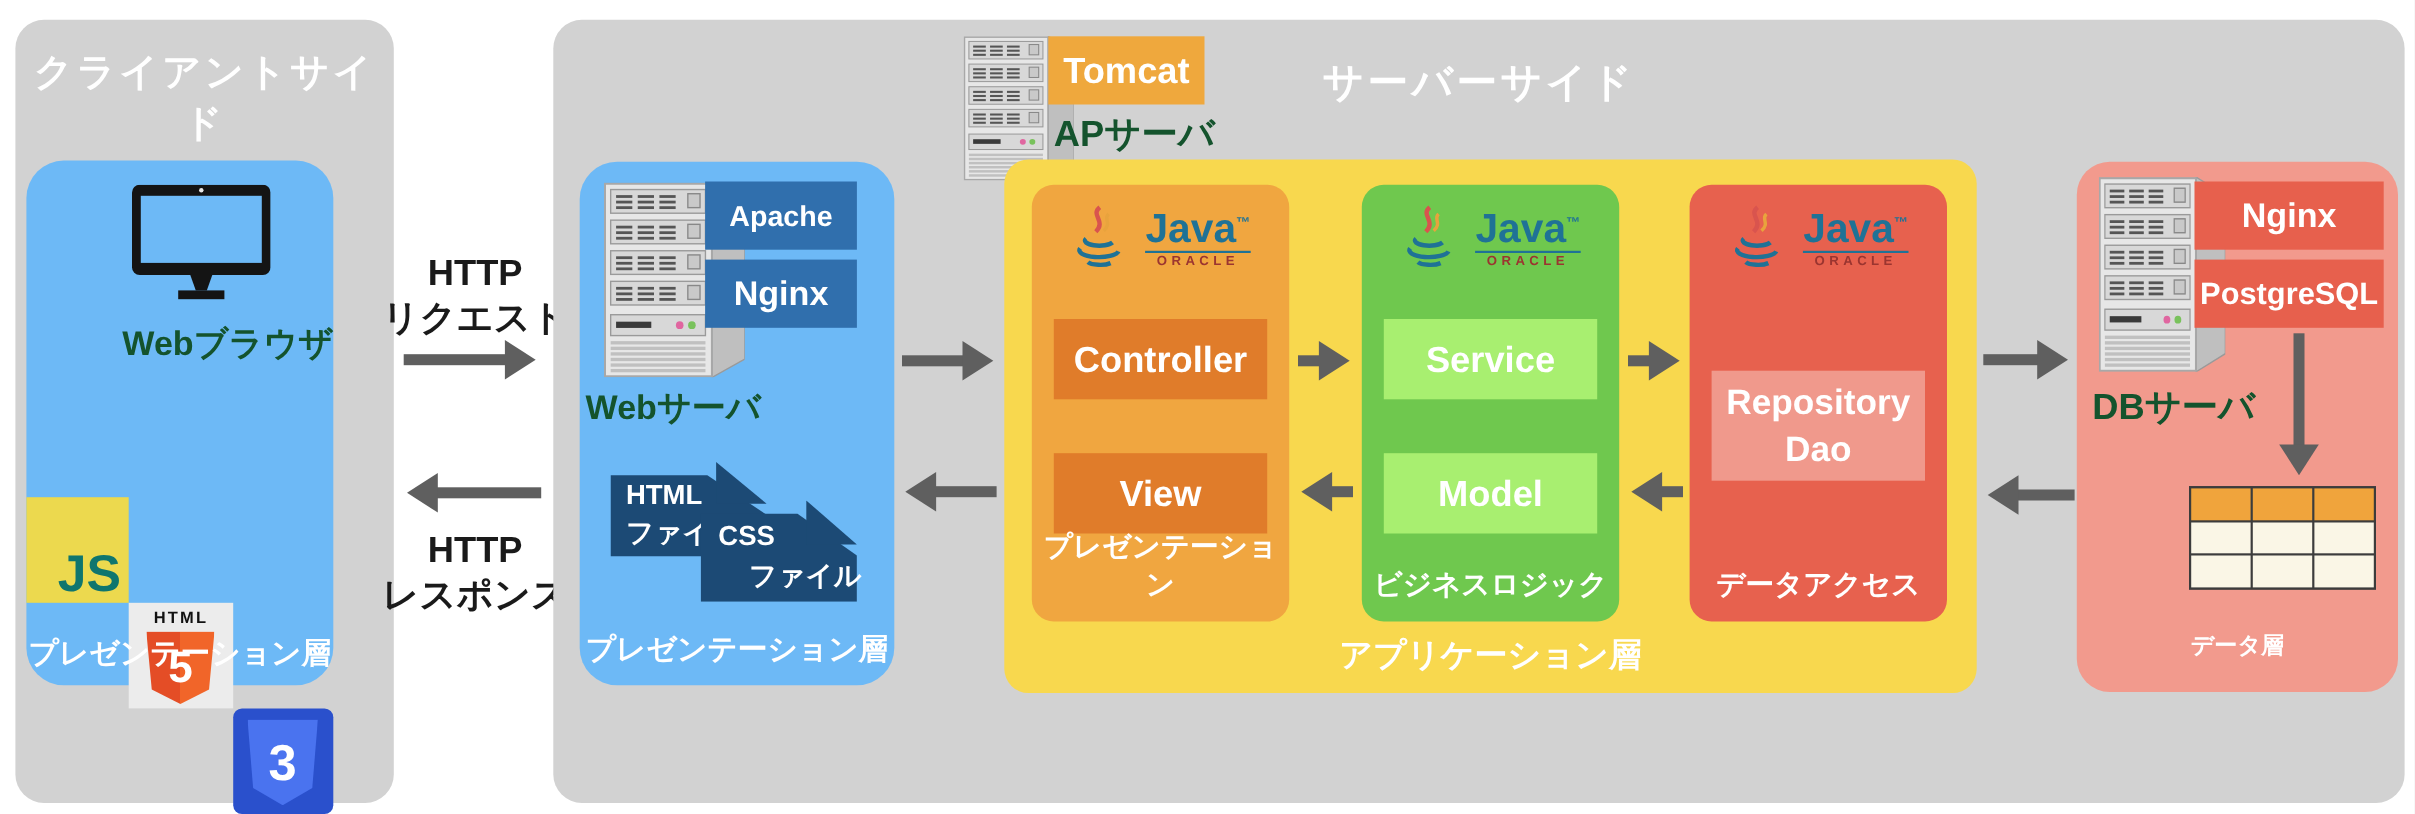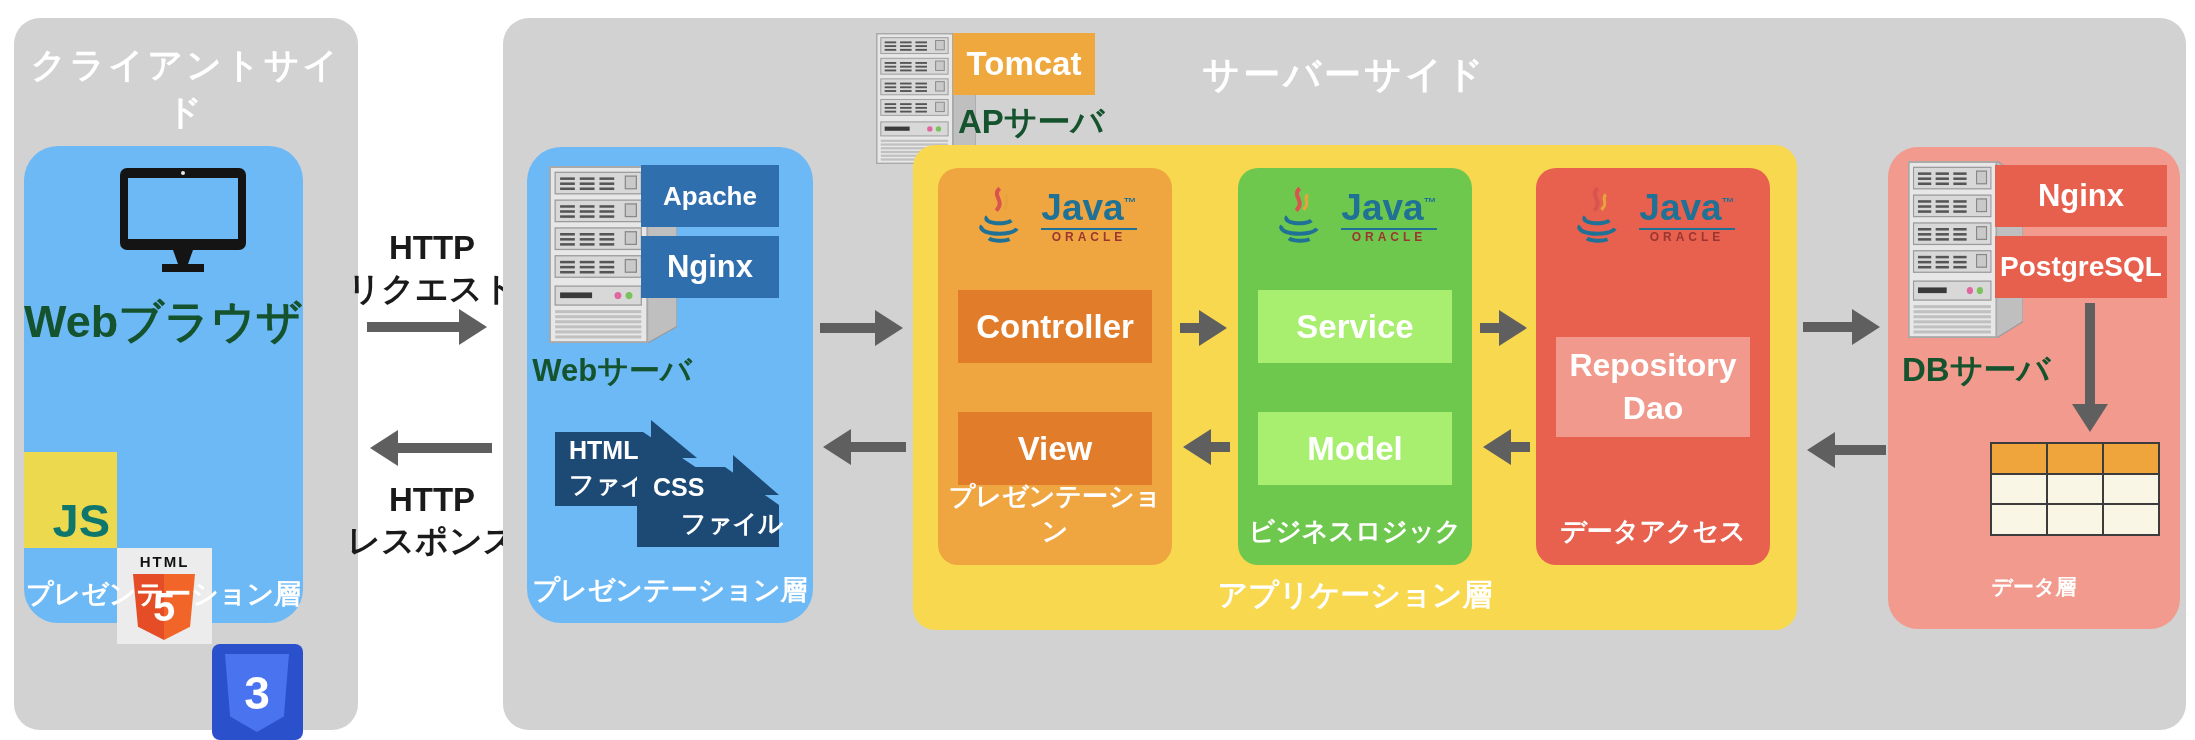"Webブラウザ" div.abs { font-size: 45px -> 31px; text-align: left -> right }
